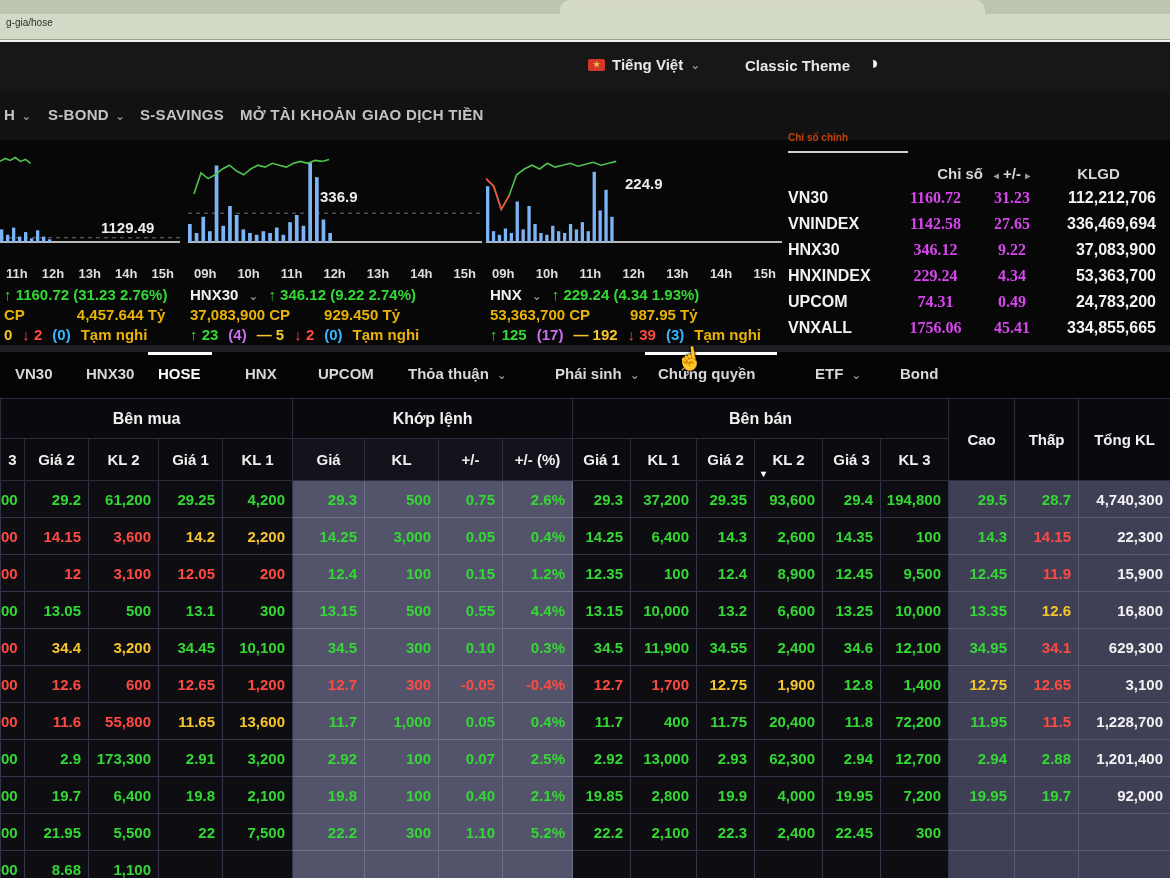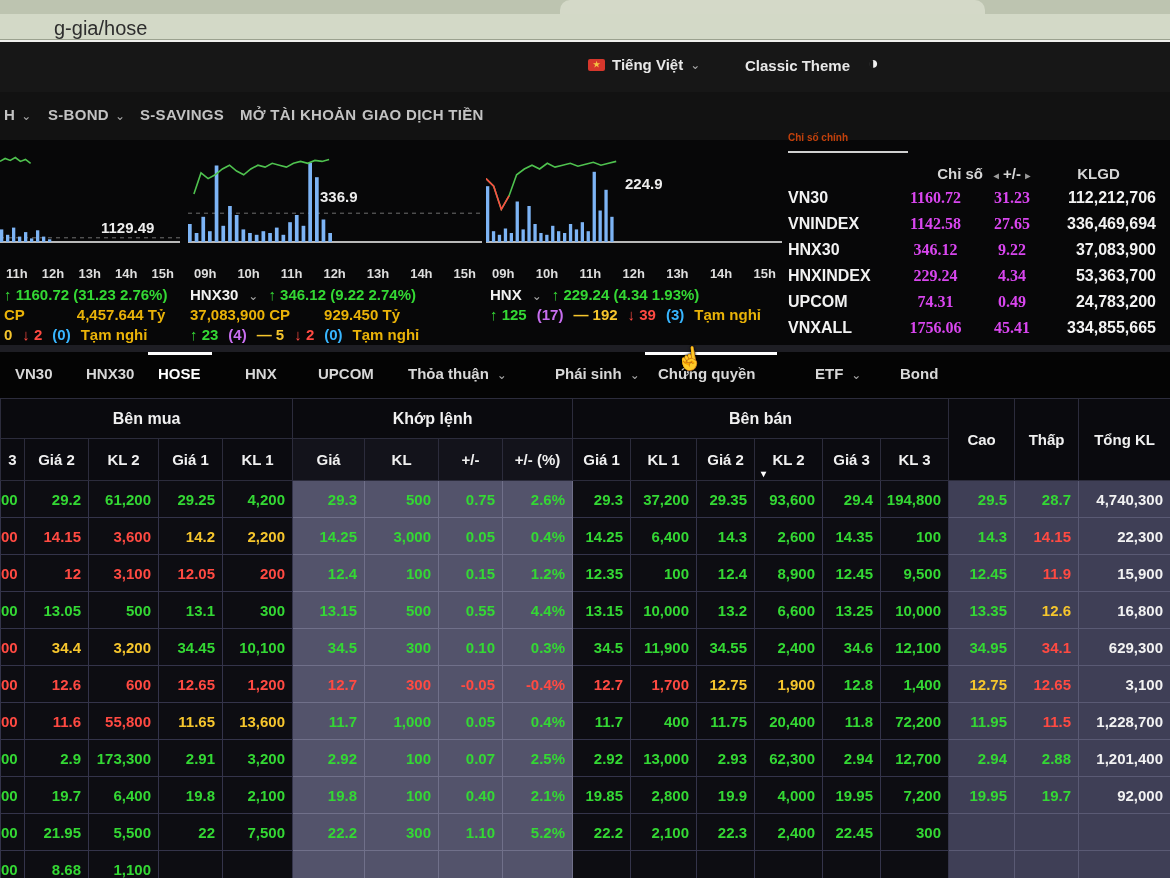"g-gia/hose" .browser .urltext { font-size: 20px -> 10px; margin-left: 48px -> none }
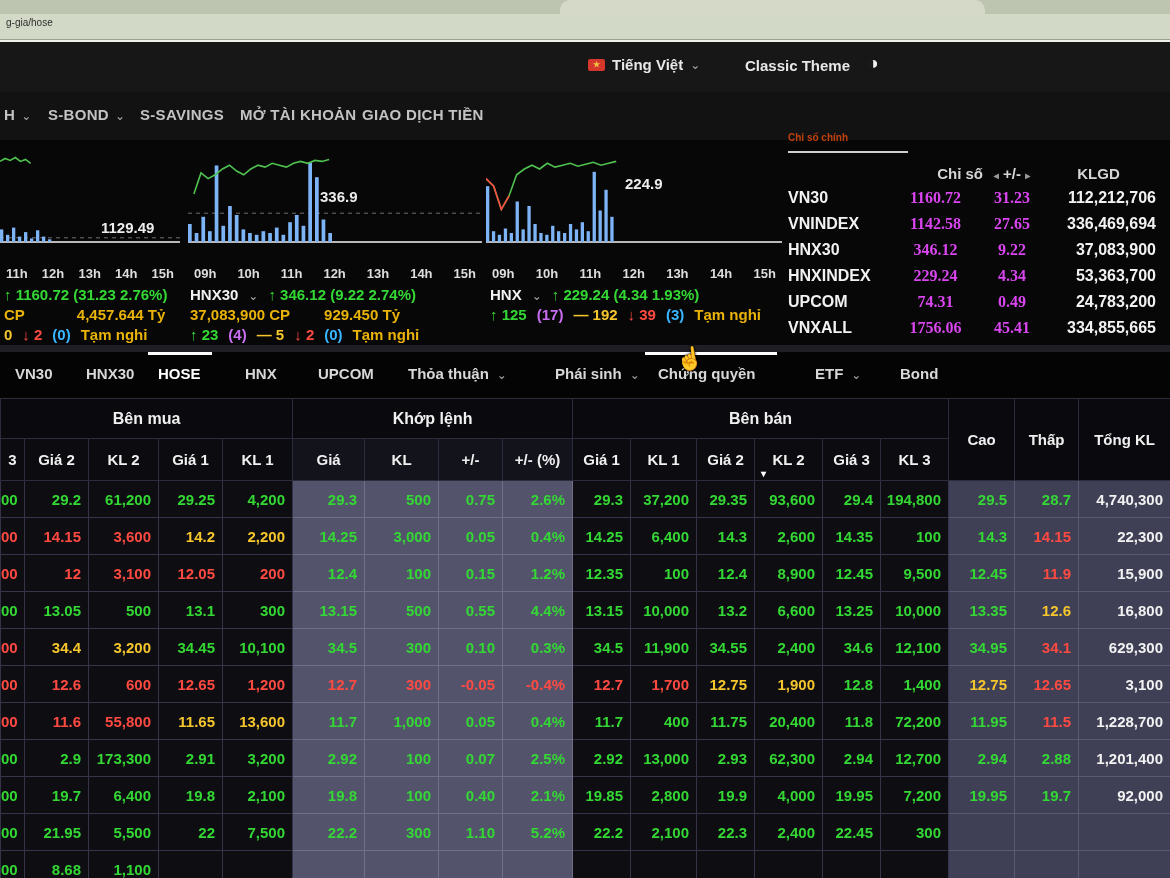"53,363,700 CP" div.sline { html: none -> <div> <span>53,363,700 CP</span> <span>987.95 Tỷ</span> </div> }
